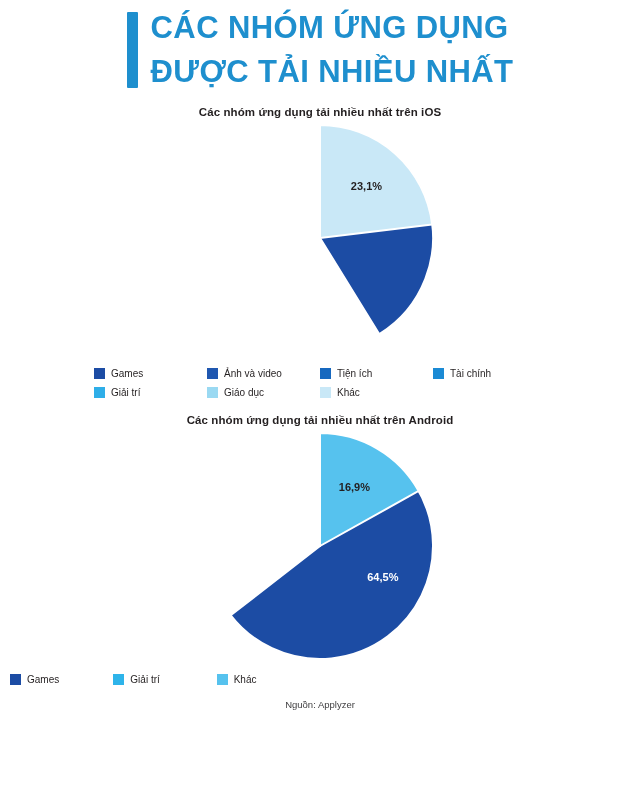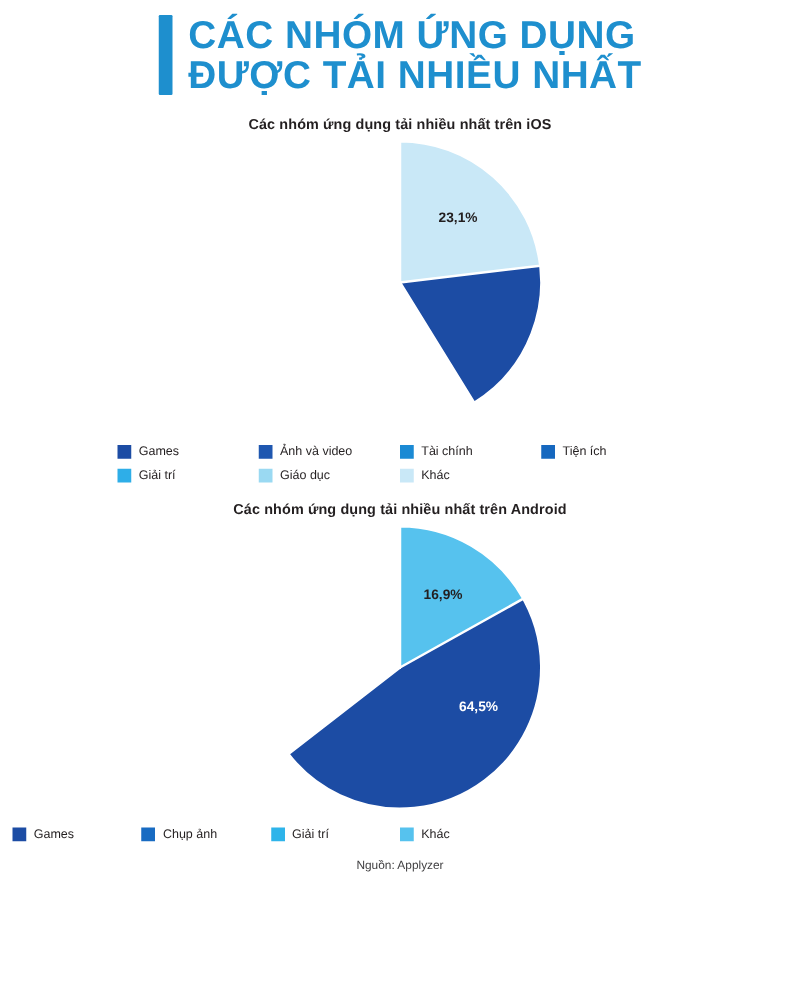"CÁC NHÓM ỨNG DỤNG" .header-titles { gap: none -> 12px }
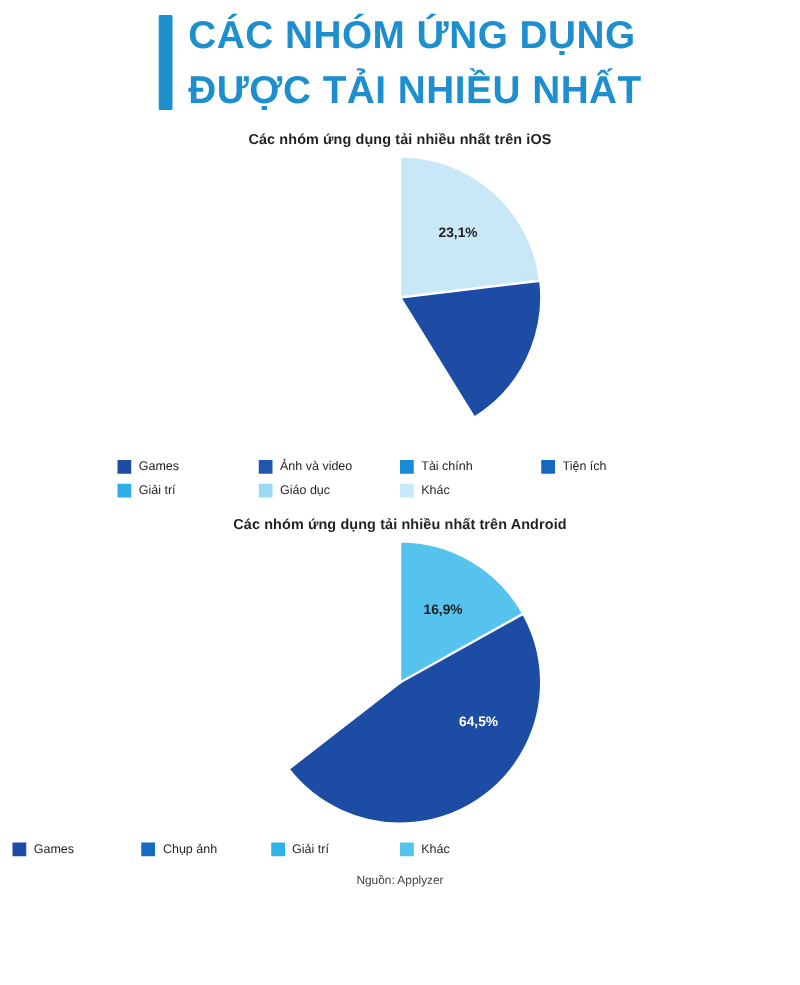"Tài chính" div.legend-item { order: before "Tiện ích" -> after "Tiện ích" }
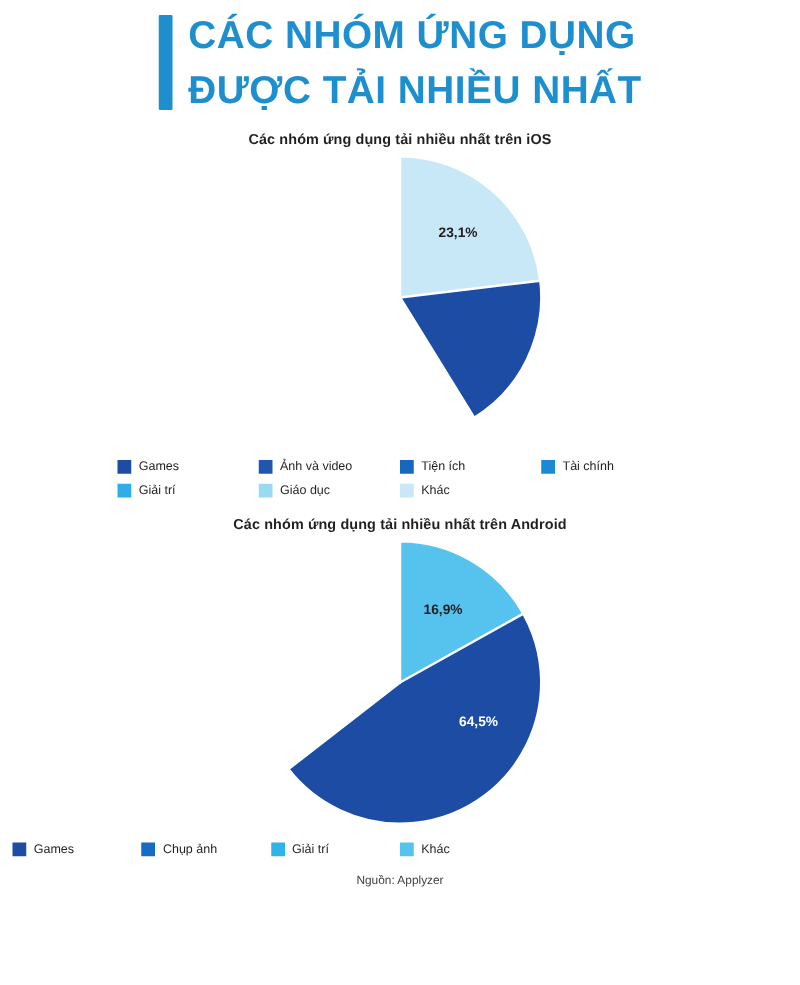"Chụp ảnh" div.legend-item { html: <div> <span></span> <span>Chụp ảnh</span> </div> -> none }
